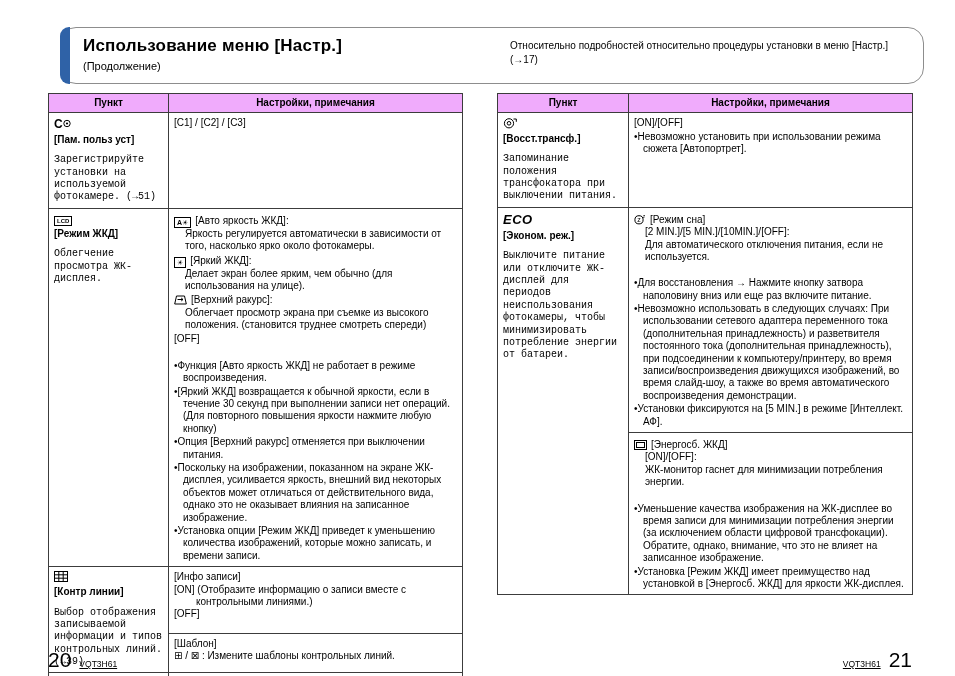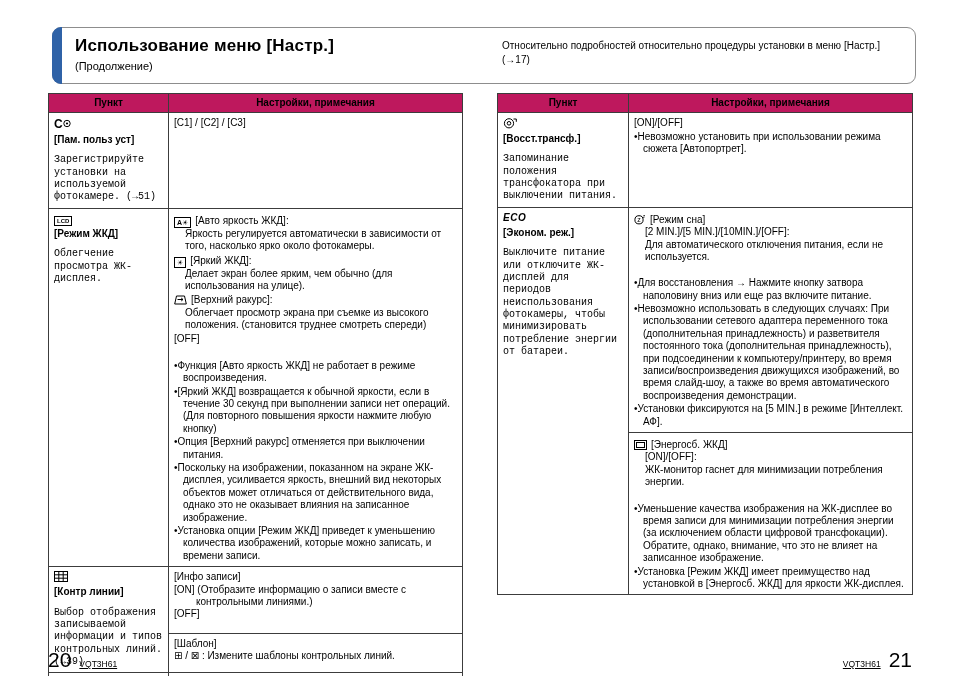"Использование меню [Настр.]" .header-box { border-radius: 9px -> 16px; left: 52px -> 60px }
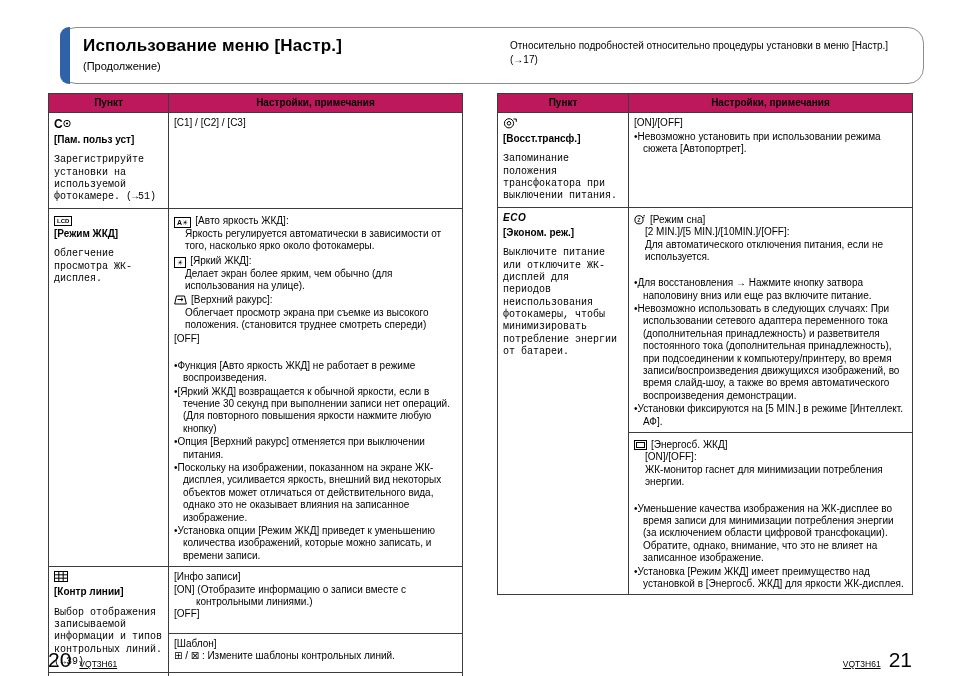"Пункт" .t th { background: #be185d -> #f0abfc }
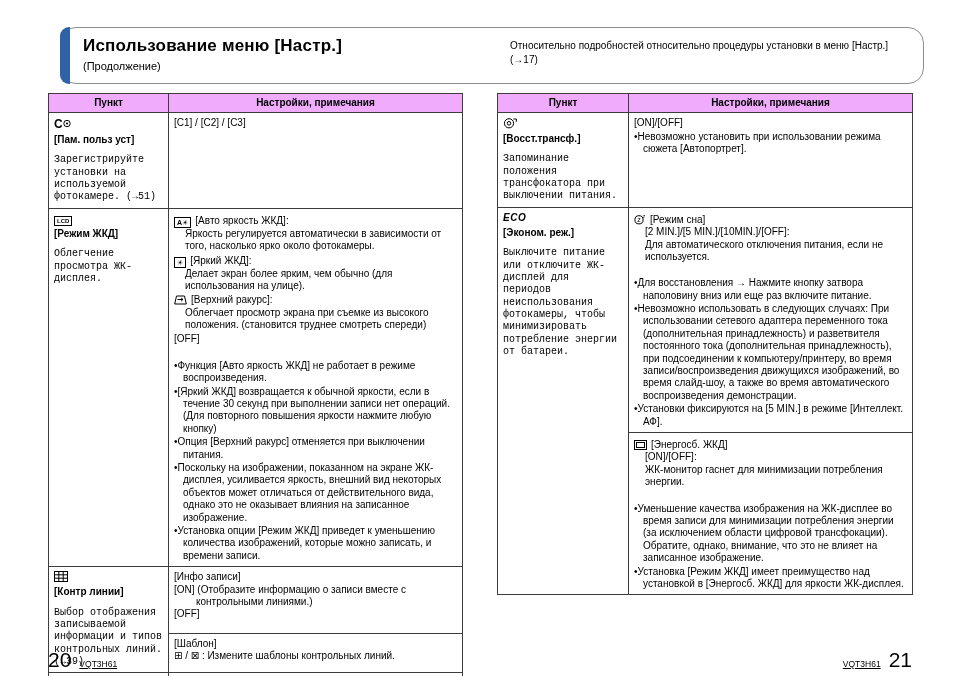"ECO" .eco { font-size: 10px -> 13px }
